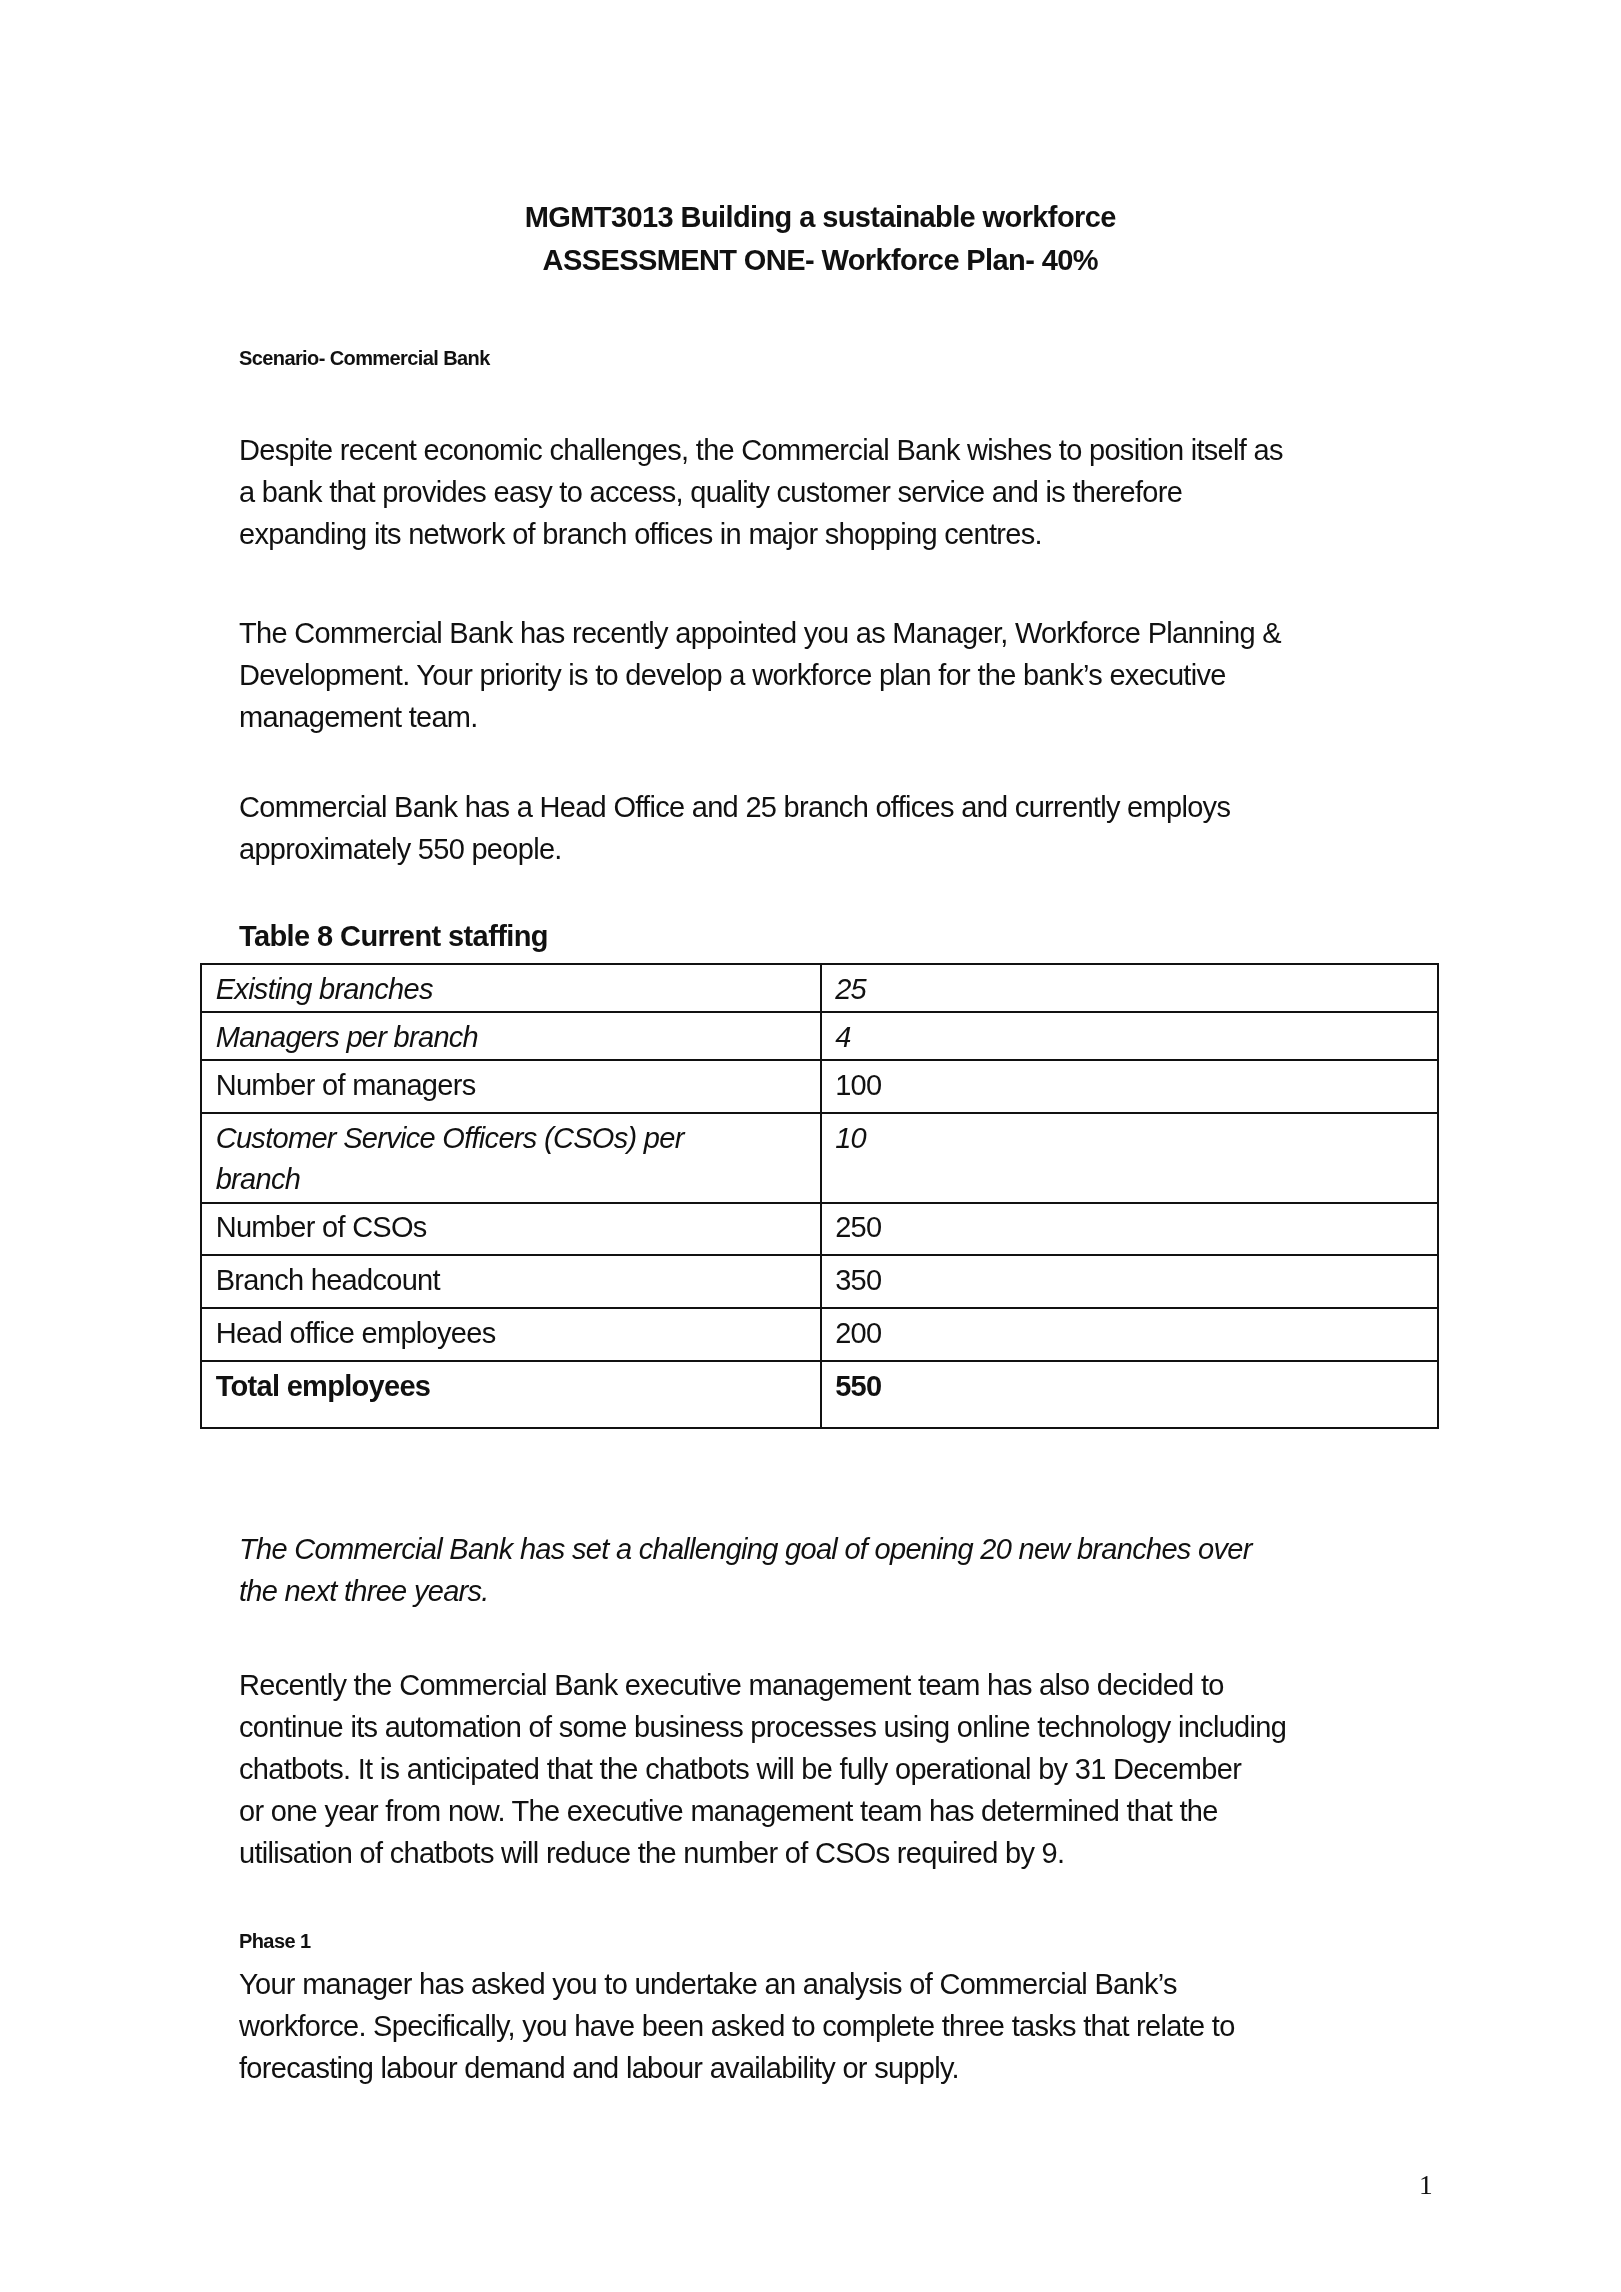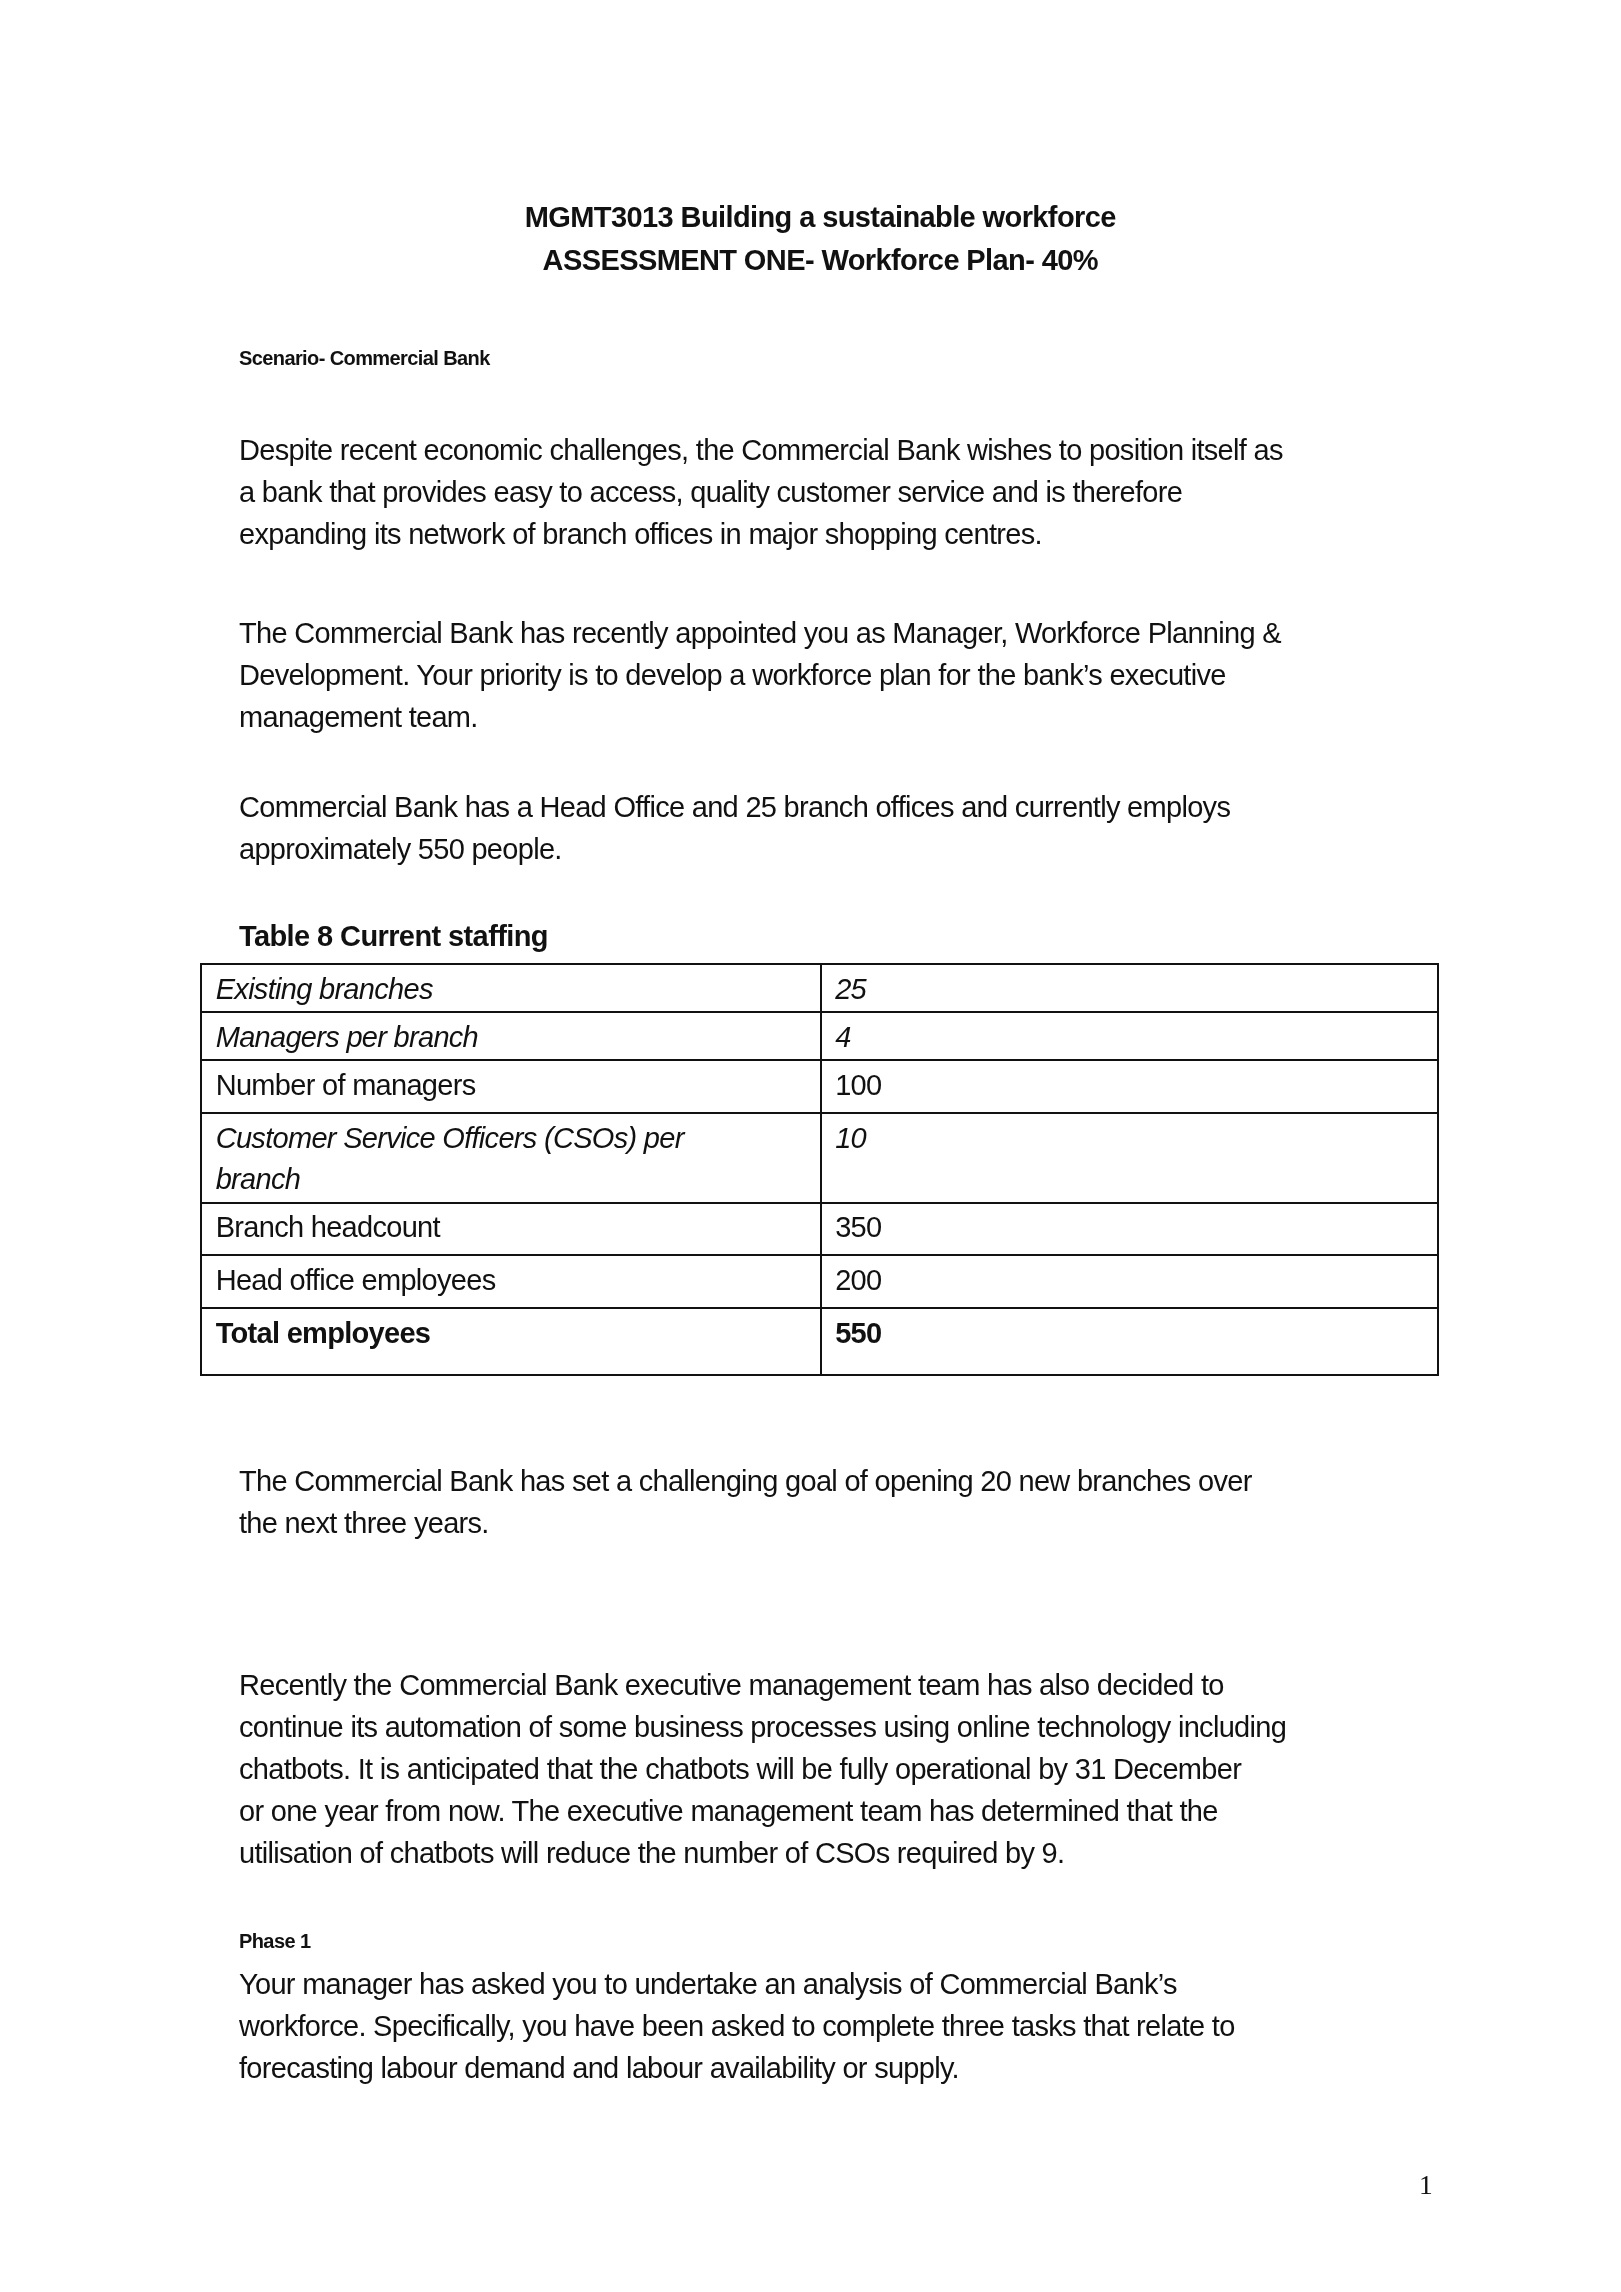"Number of CSOs" tr.r-mid { html: none -> <tr> <td>Number of CSOs</td> <td>250</td> </tr> }
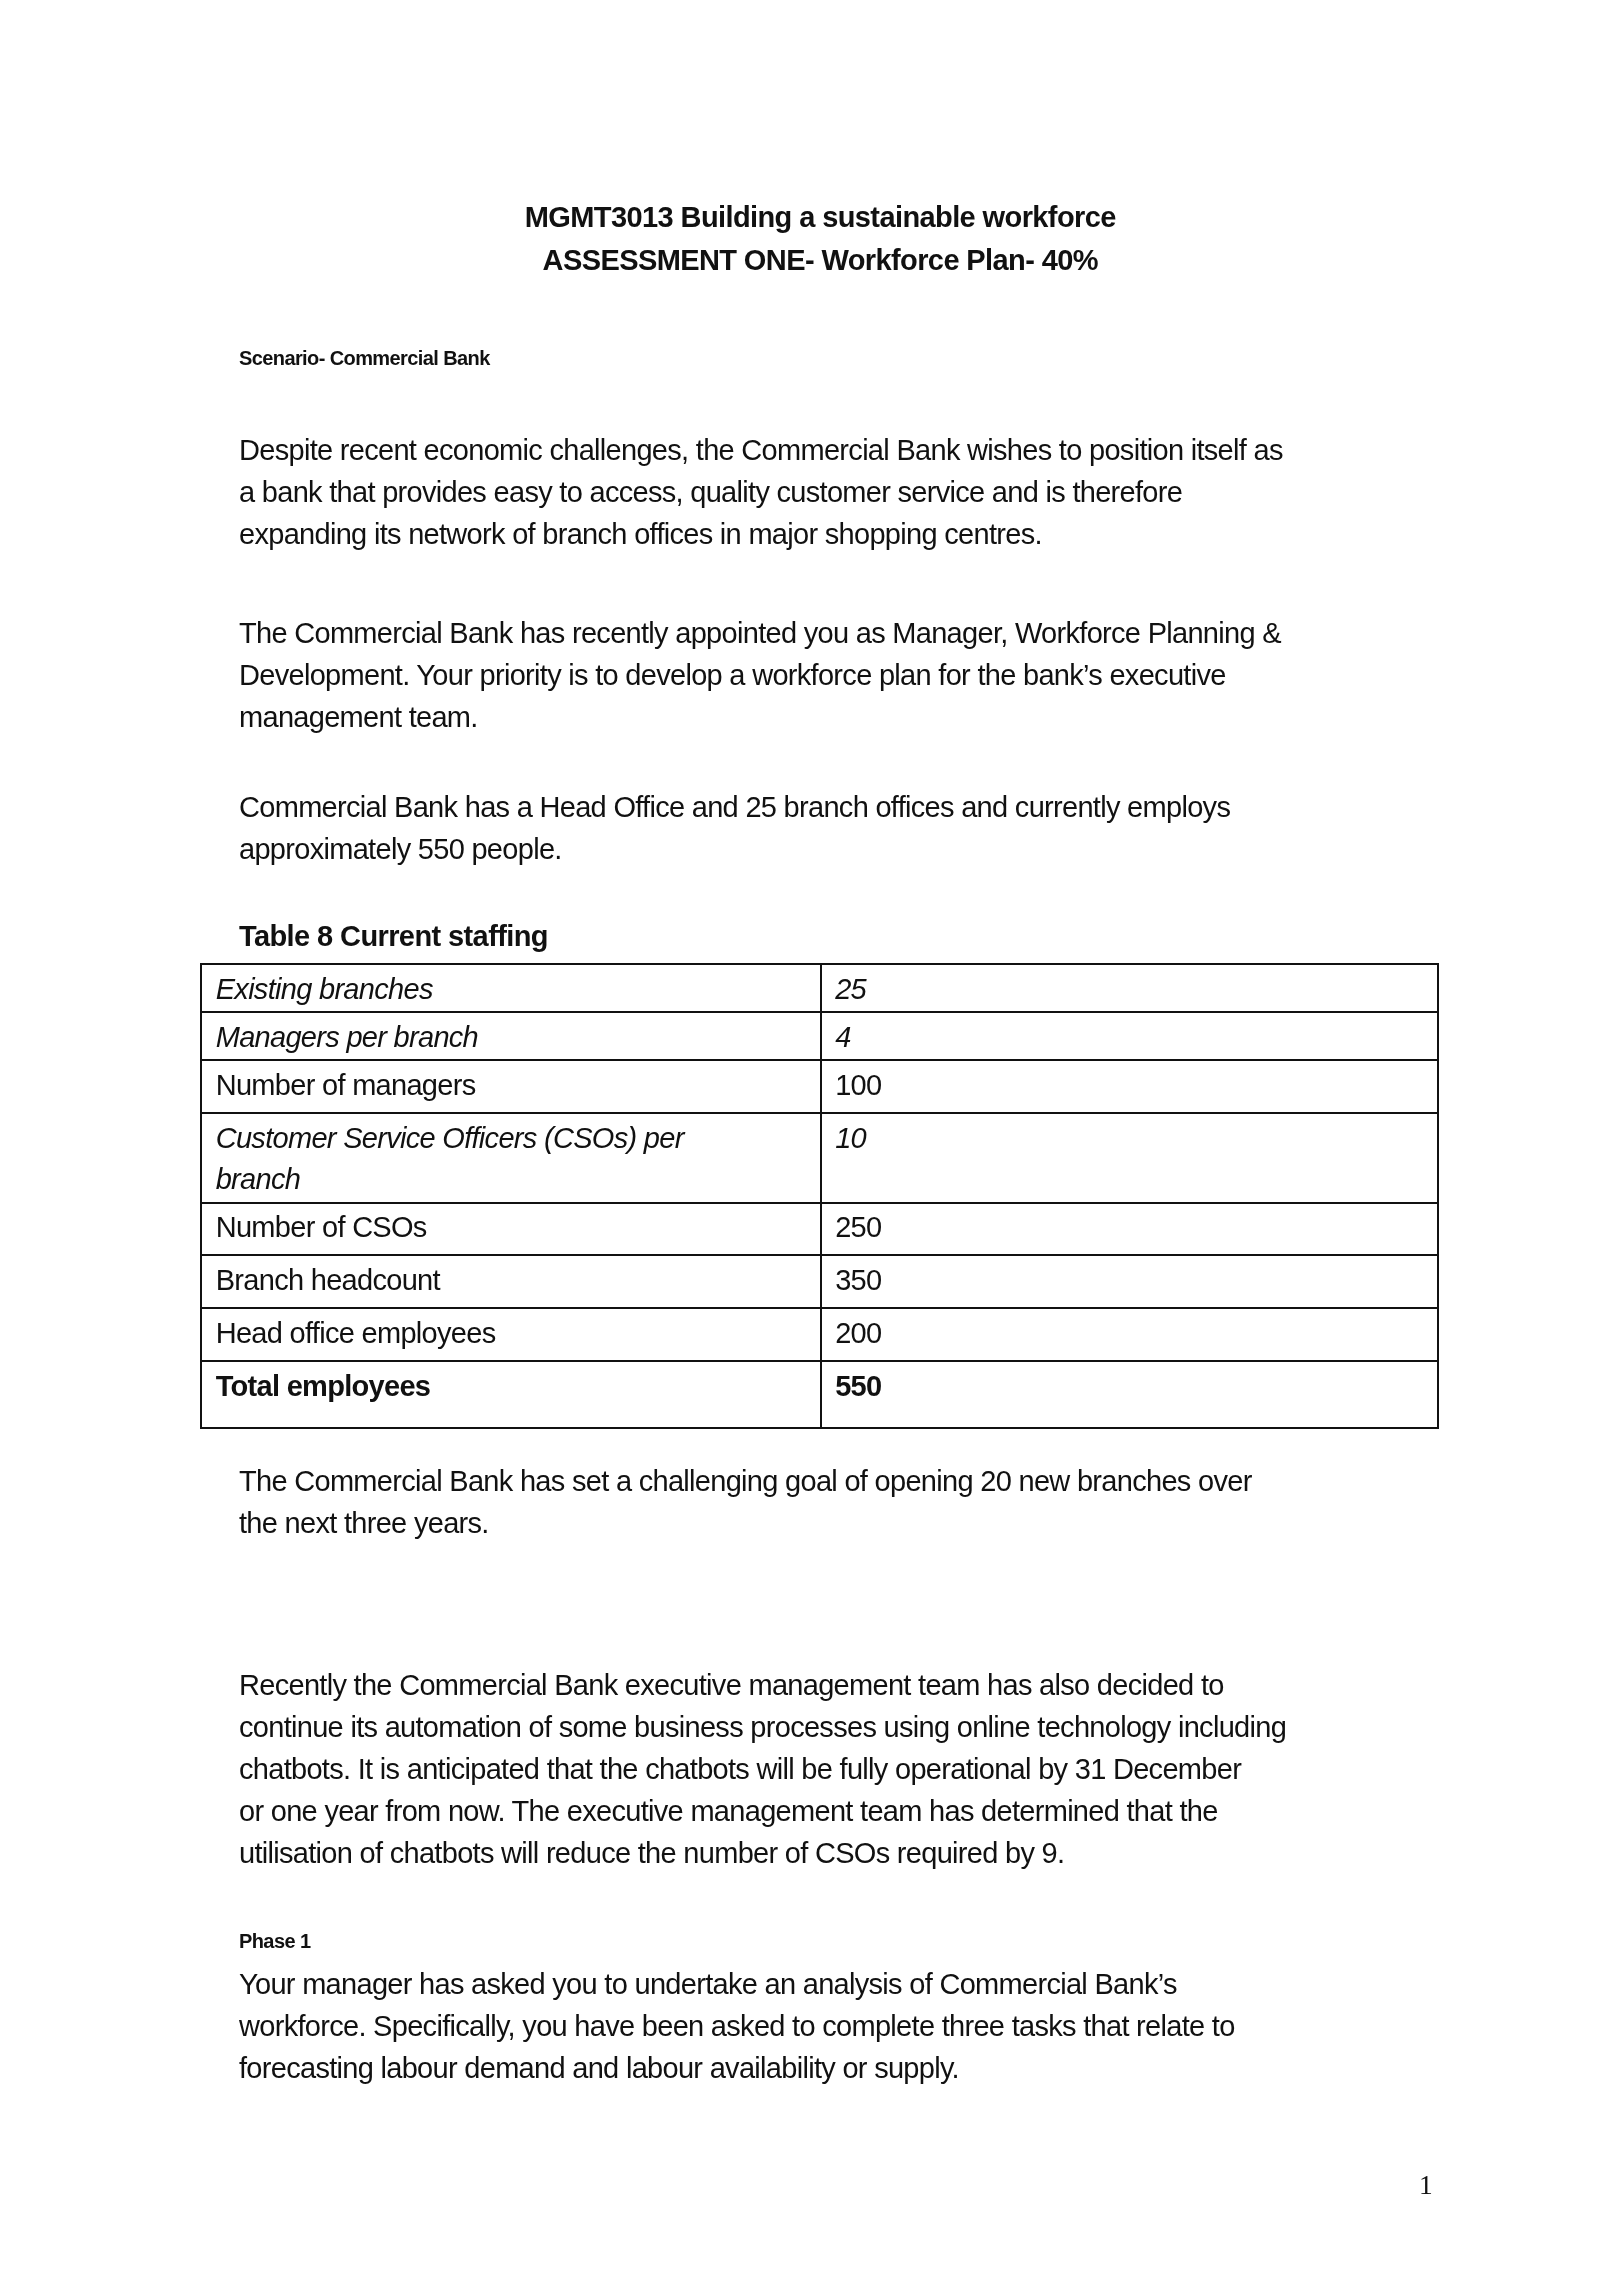"The Commercial Bank has set" div.para { font-style: none -> italic; top: 1460px -> 1528px }
